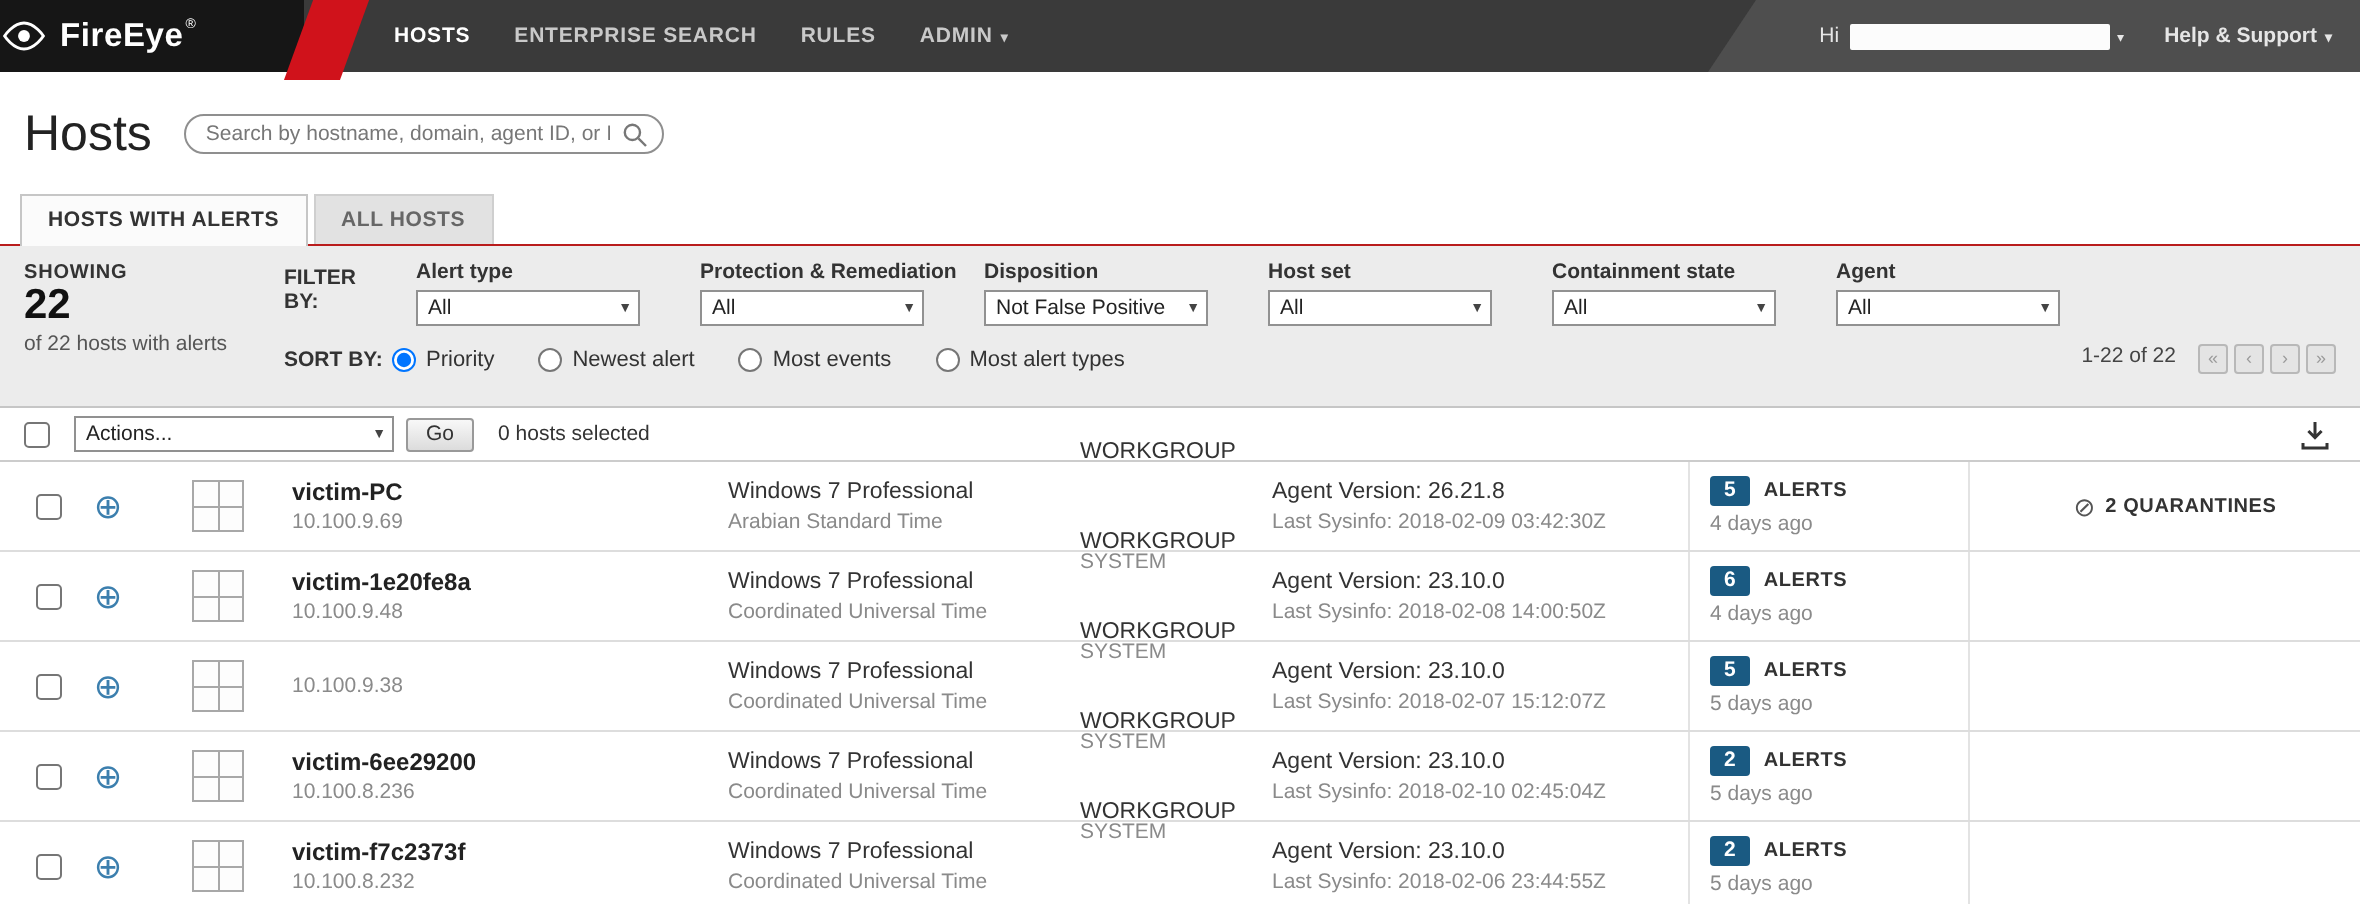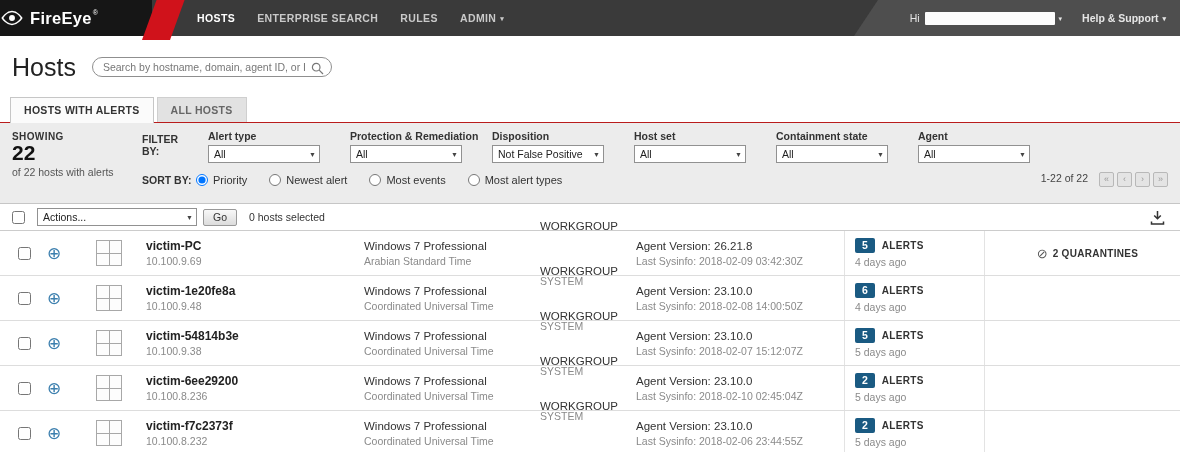"victim-54814b3e" div.hostname { html: <div>victim-54814b3e</div> -> none }
